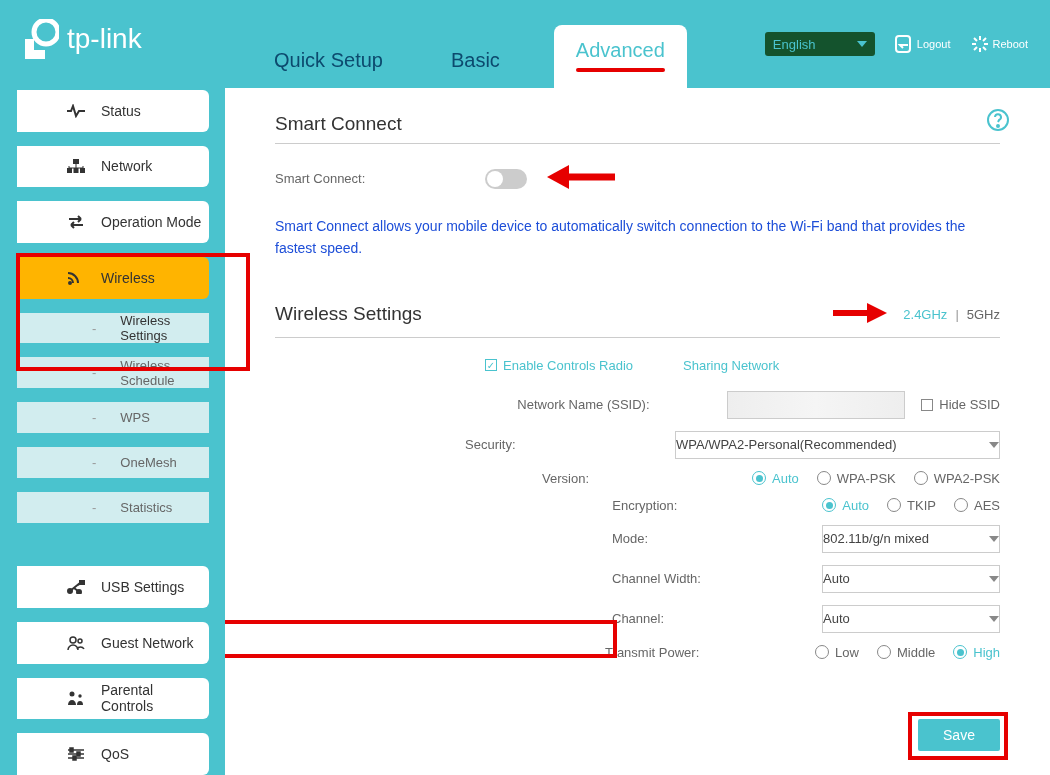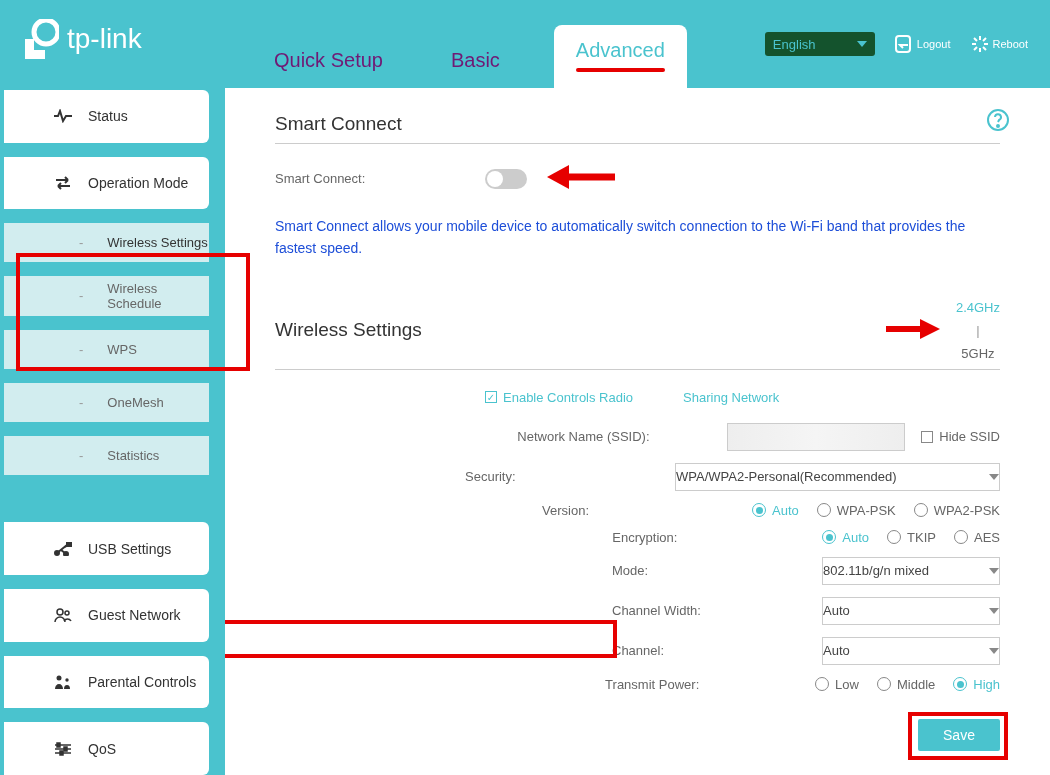"Quick Setup" .tab { color: #701a75 -> #0c4a6e }
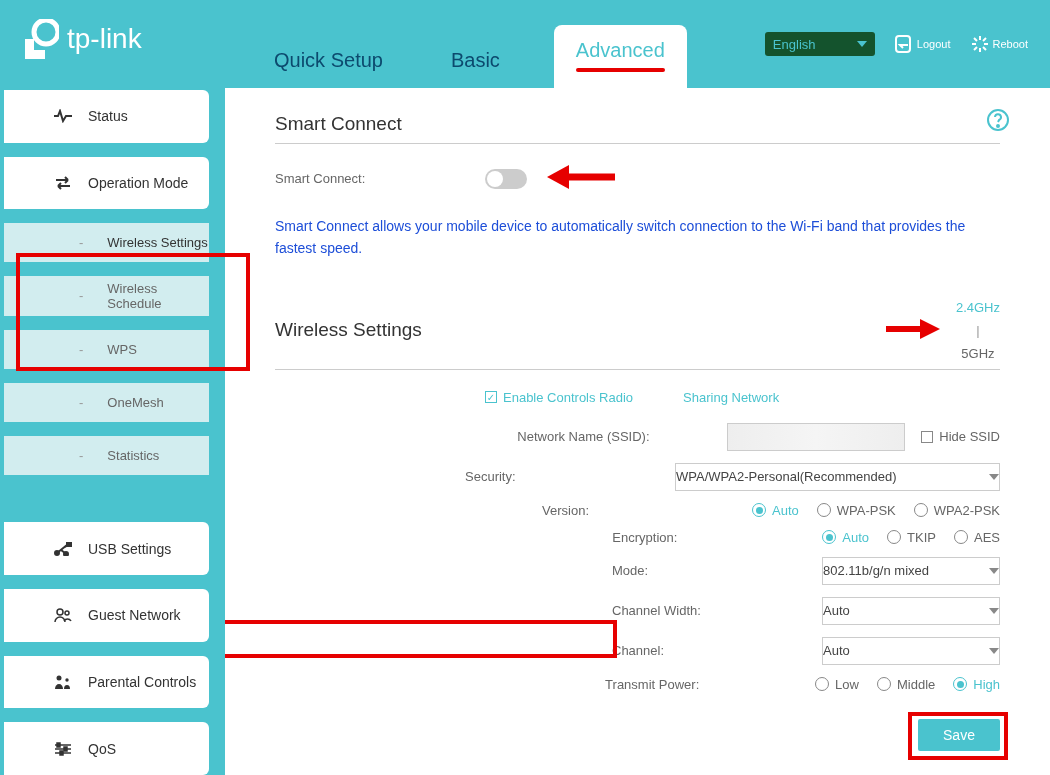"Status" .sidebar { padding: 2px 0 0 4px -> 2px 0 0 17px }
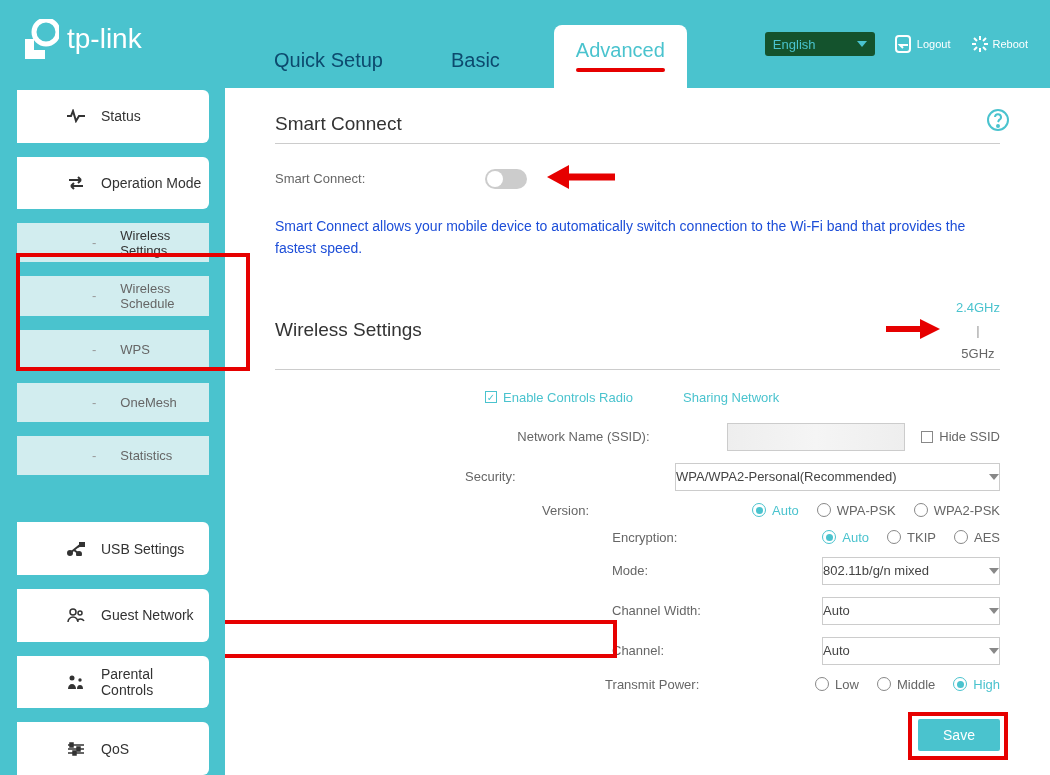"Network" div.side-item { html: none -> <div> <span> <svg> <rect></rect> <rect></rect> <rect></rect> <rect></rect> <line></line> <line></line> <line></line> <line></line> </svg> </span> <span>Network</span> </div> }
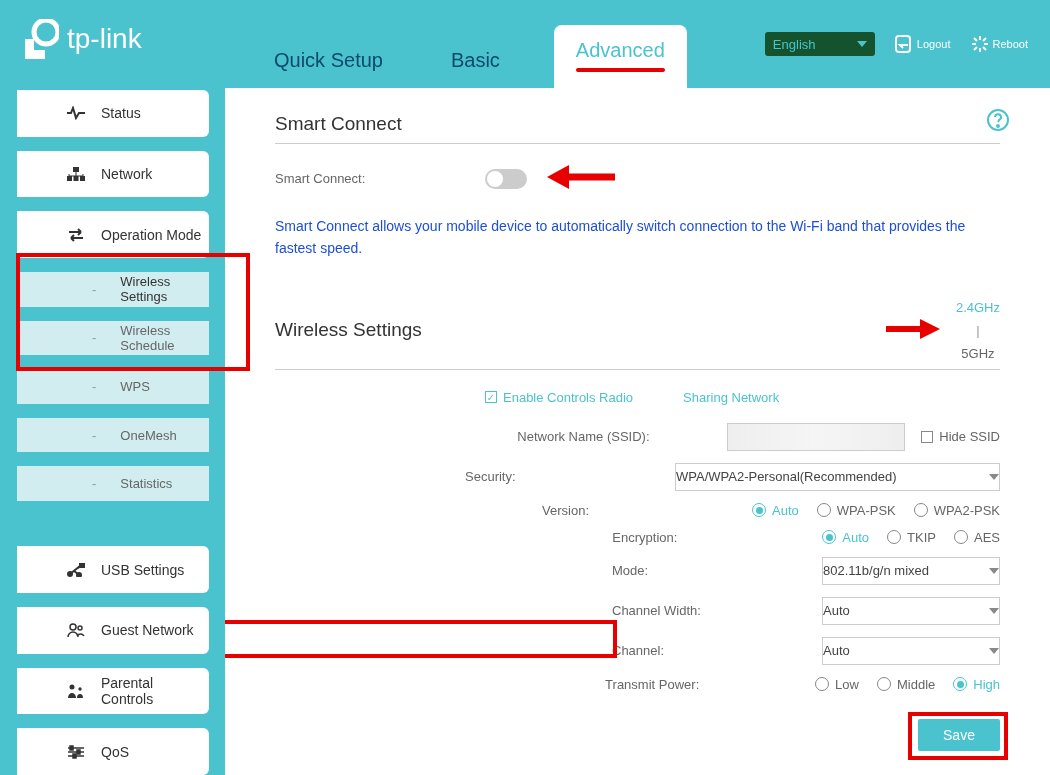"Wireless" div.side-item { html: none -> <div> <span> <svg> <circle></circle> <path></path> <path></path> </svg> </span> <span>Wireless</span> </div> }
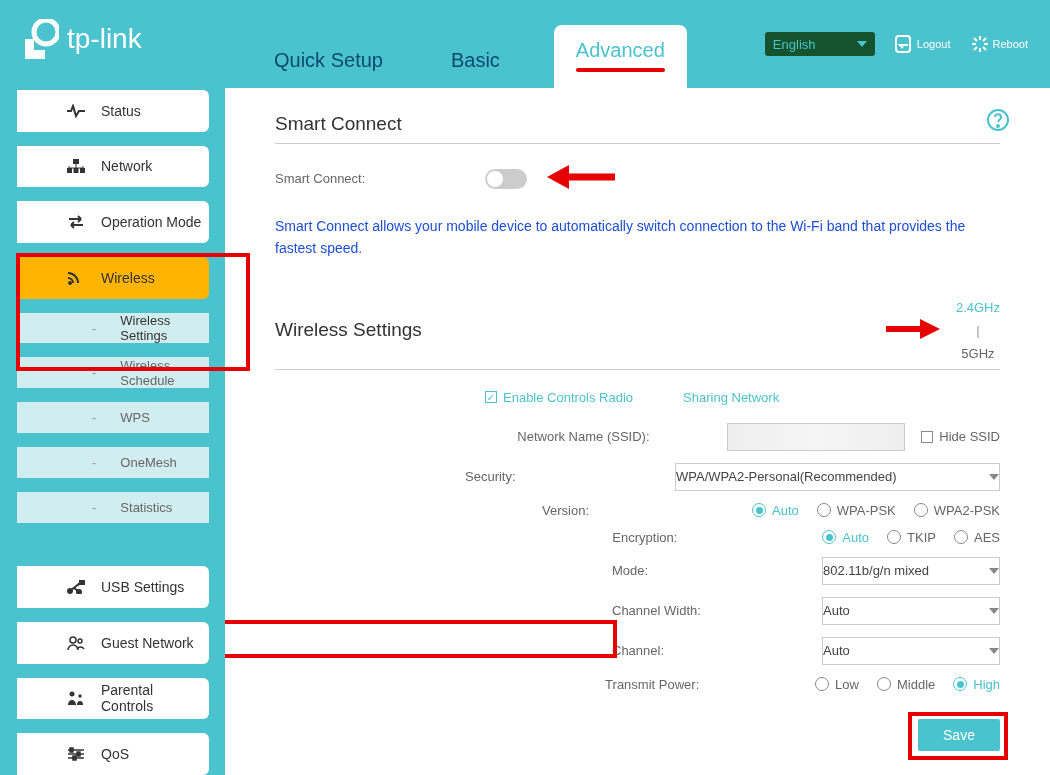"2.4GHz" div.band-tabs { flex-direction: column -> none }
